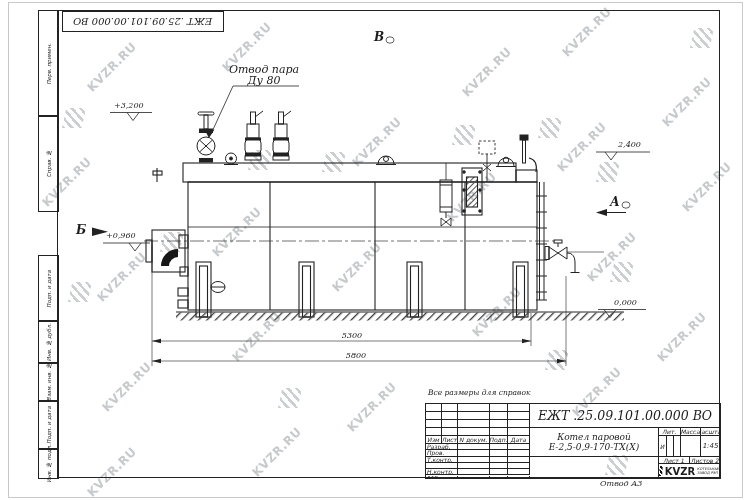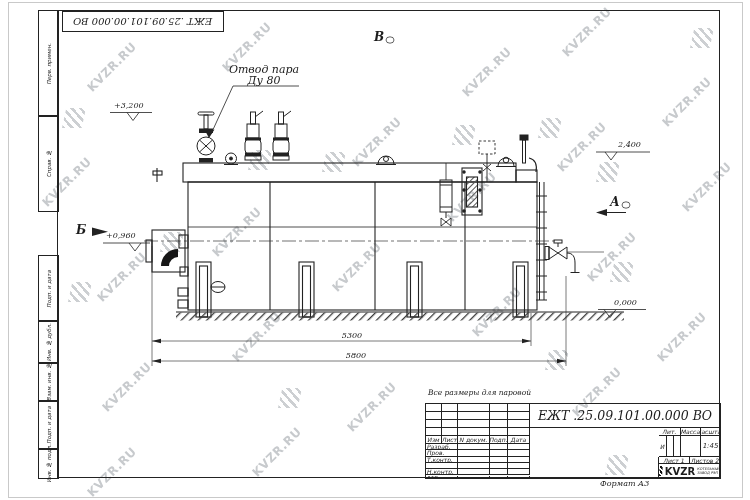"Все размеры для паровой" div.abs { text: паровой -> справок }
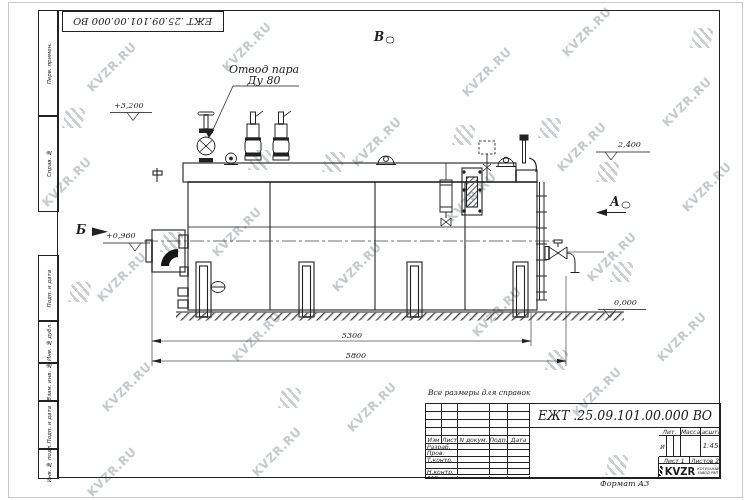"Котел паровой" div.c { html: none -> <div> <span>Котел паровой</span> <span>Е-2,5-0,9-170-ТХ(Х)</span> </div> }
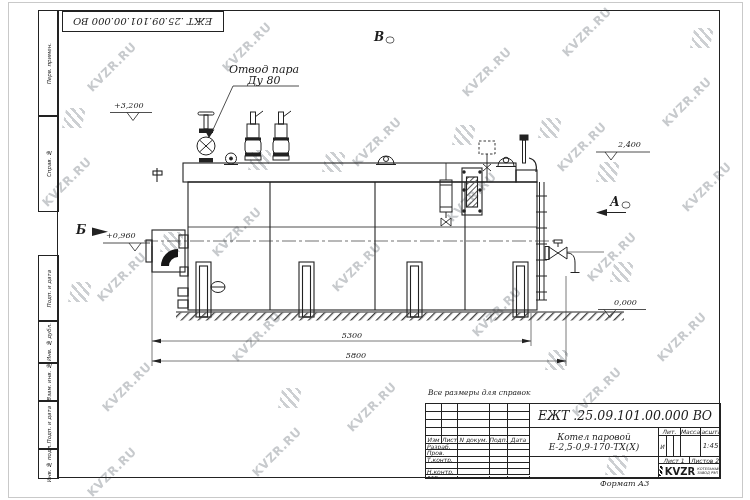"Формат А3" div.abs { text: Формат -> Отвод }
